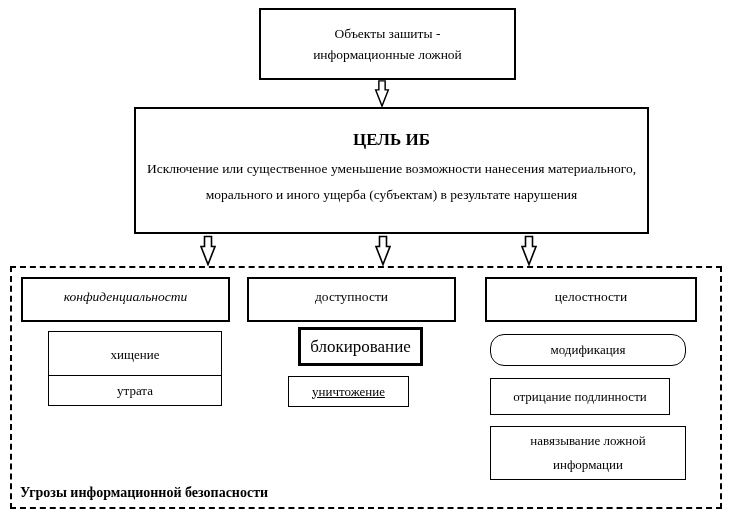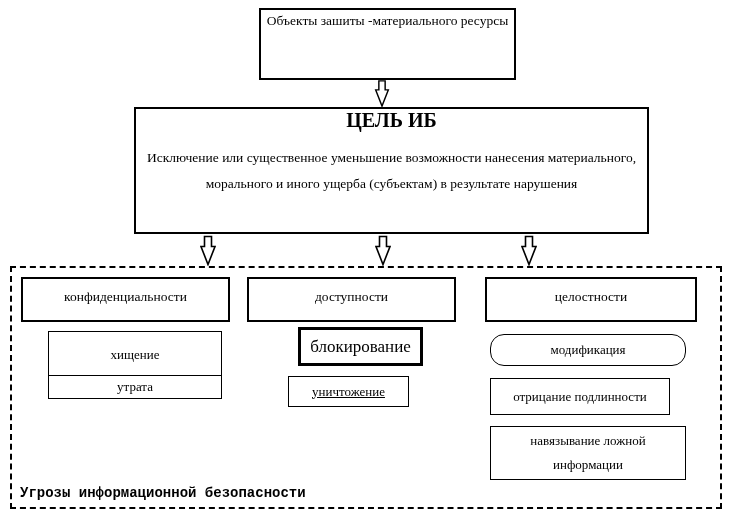"Объекты зашиты -" .top-box { flex-direction: row -> column }
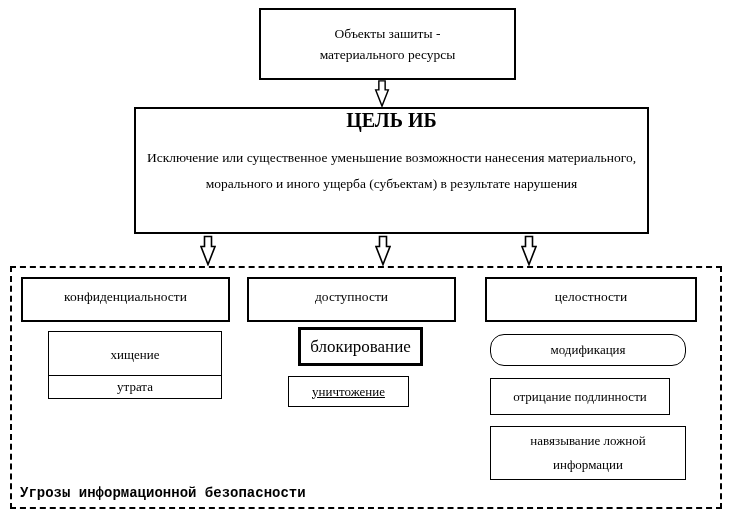"материального ресурсы" div { text: материального ресурсы -> информационные ложной }
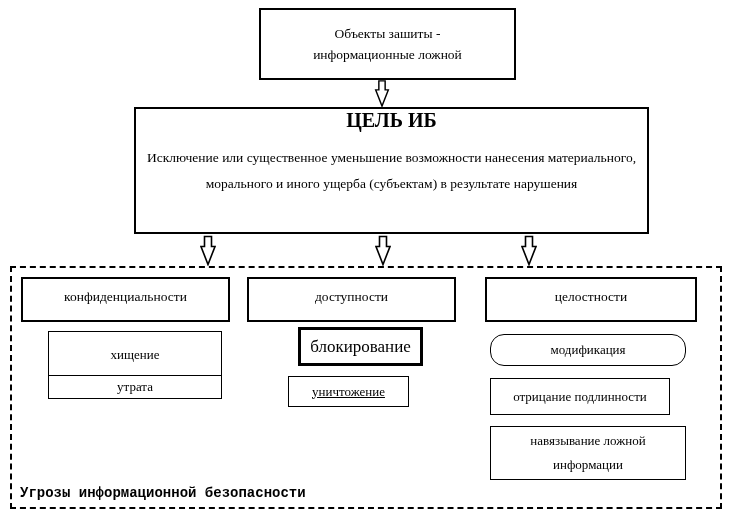"ЦЕЛЬ ИБ" .goal-title { font-size: 20px -> 17px; margin-top: 0 -> 21px }
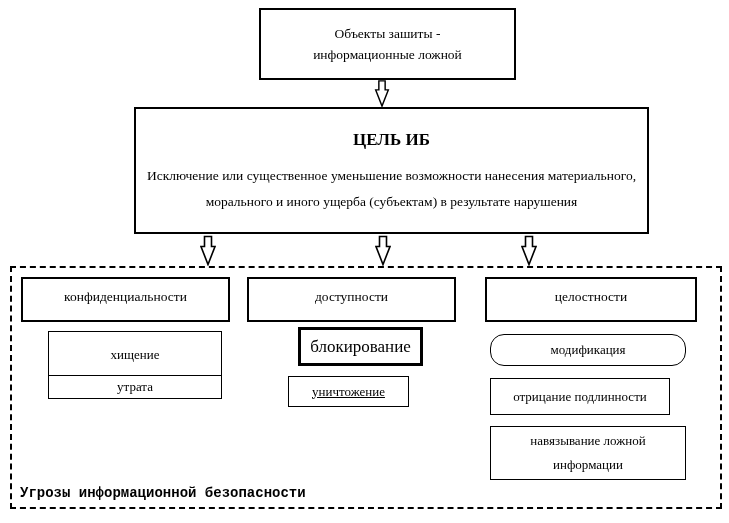"Исключение или существенное уменьшение" .goal-body { margin-top: 13px -> 6px }
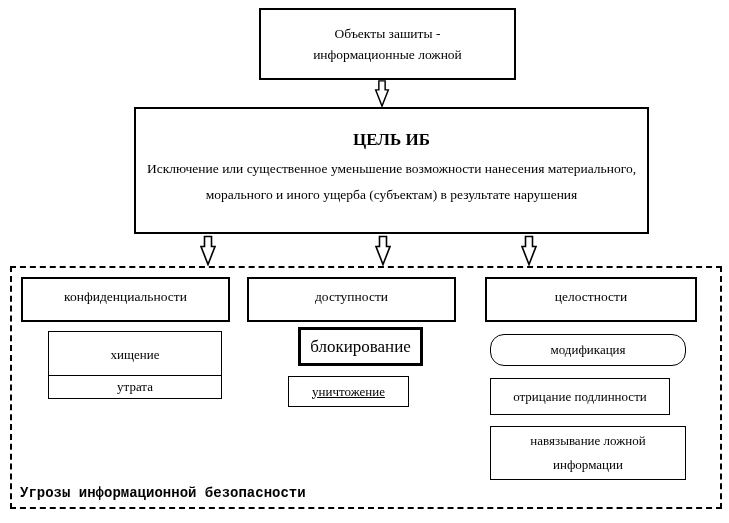"конфиденциальности" .hdr-1 { font-style: none -> italic }
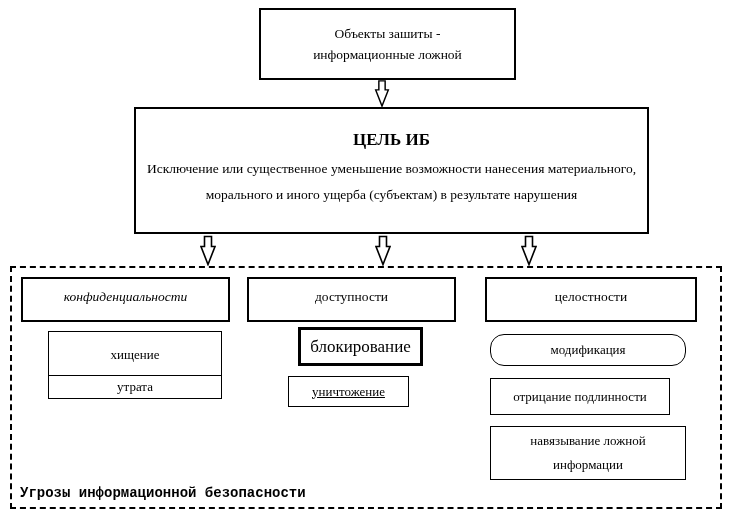"утрата" .sb-loss { height: 24px -> 31px }
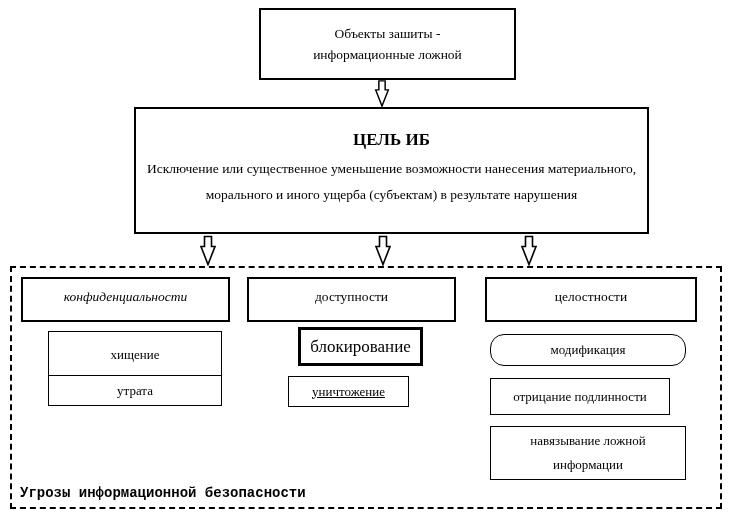"Угрозы информационной безопасности" .container-label { font-family: Liberation Mono, monospace -> none }
